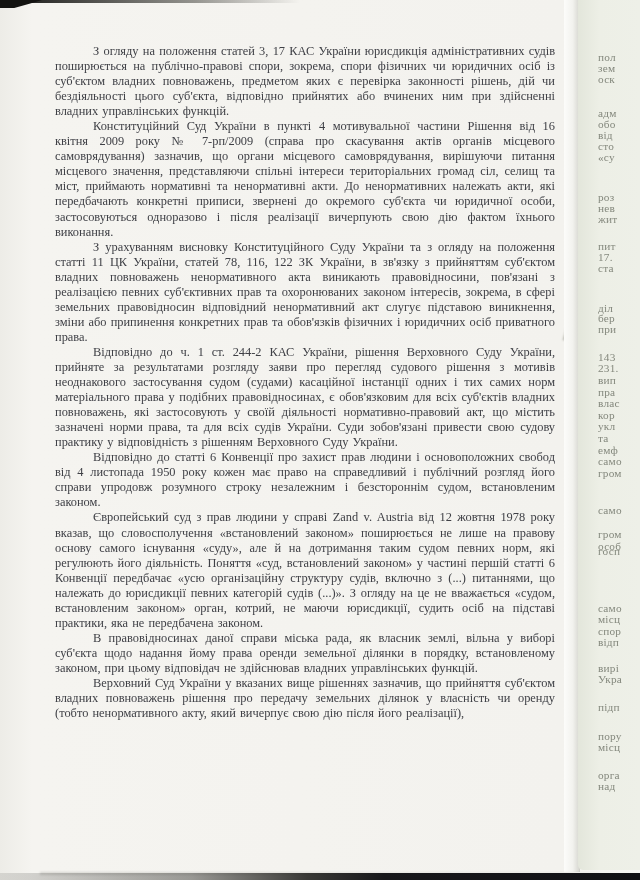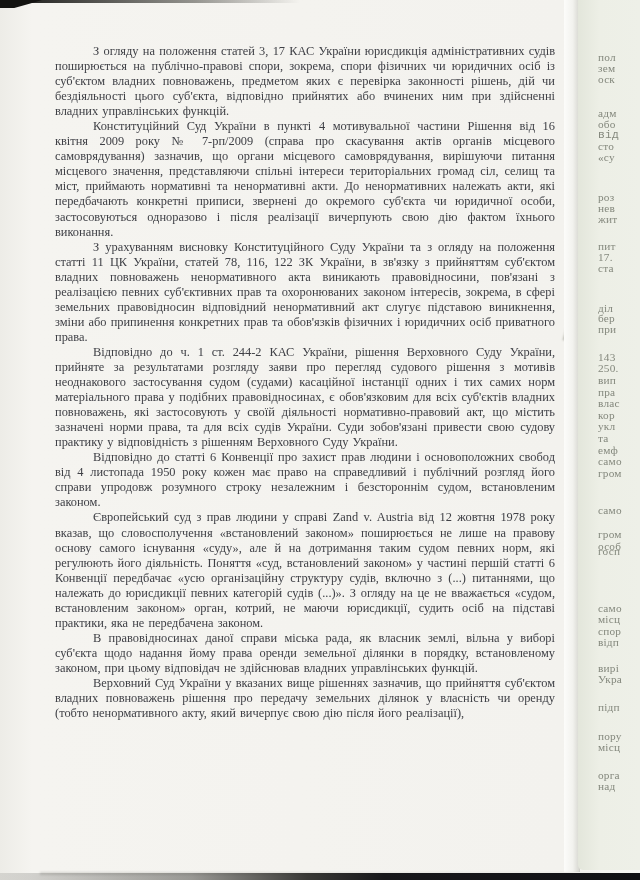"від" span.frag { font-family: Liberation Mono, monospace -> none }
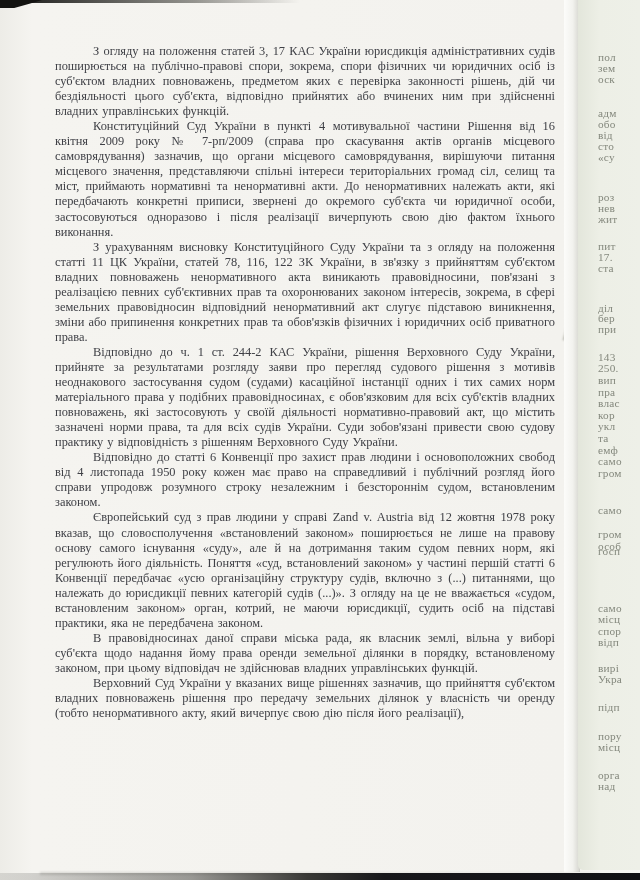"250." span.frag { text: 250 -> 231 }
